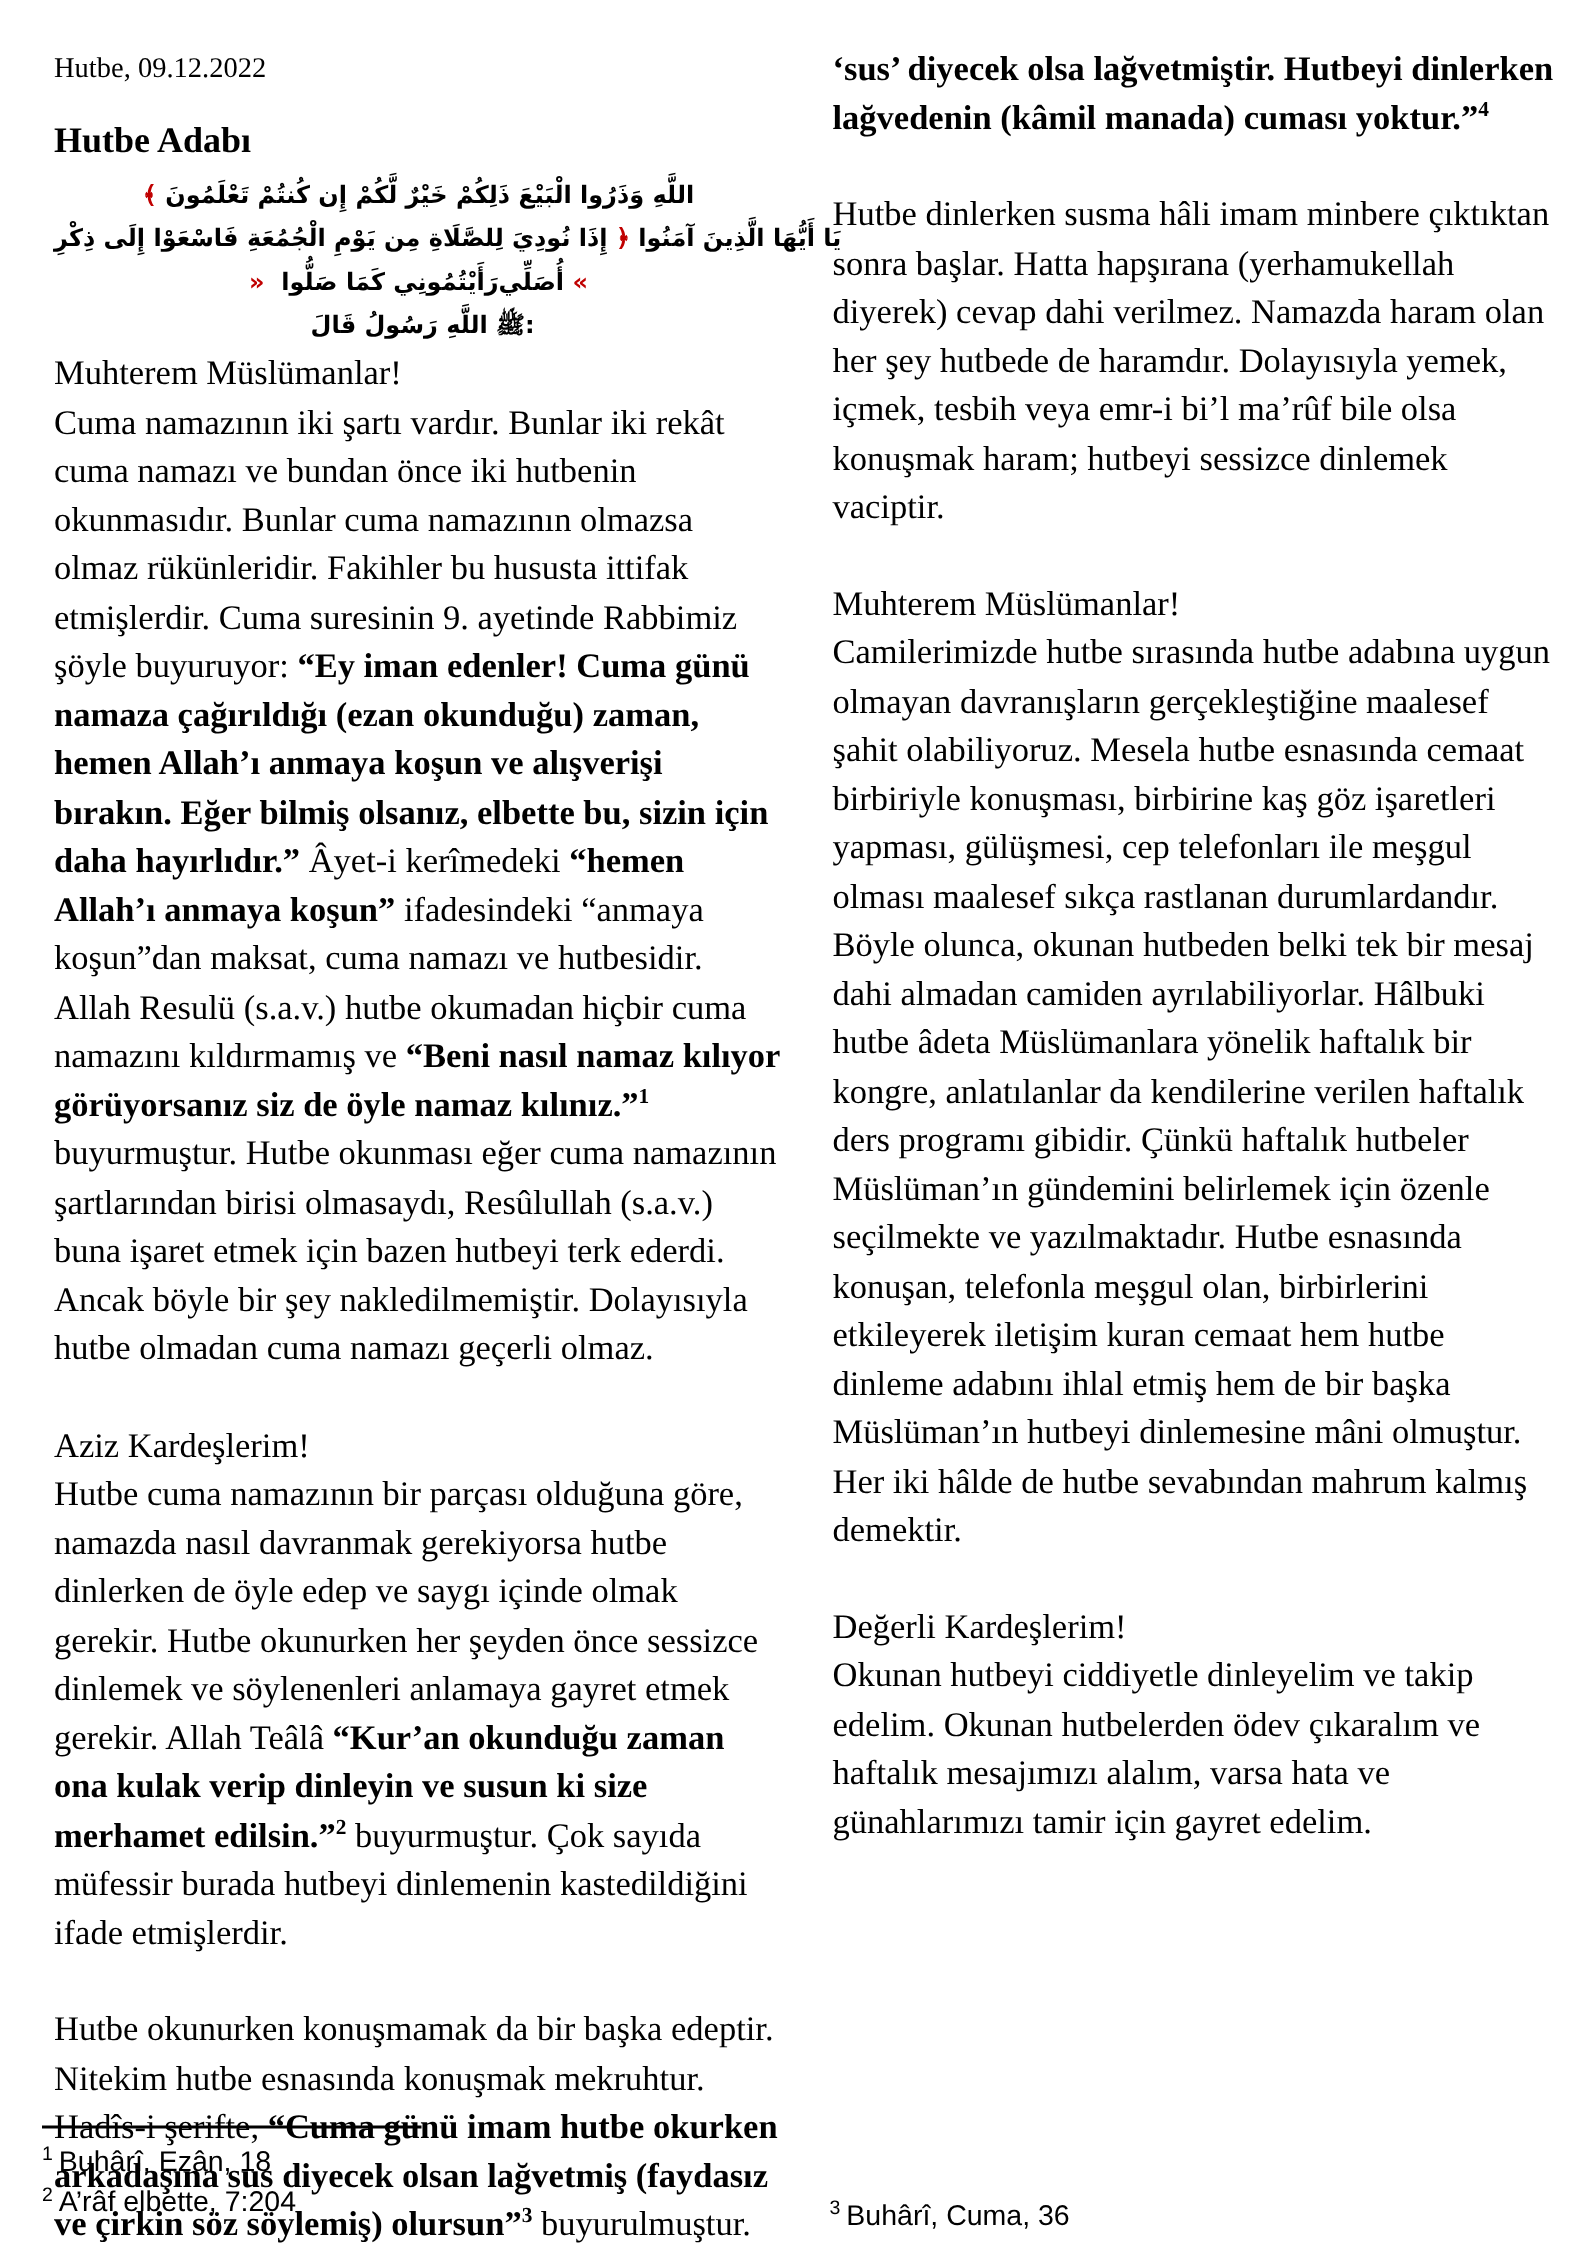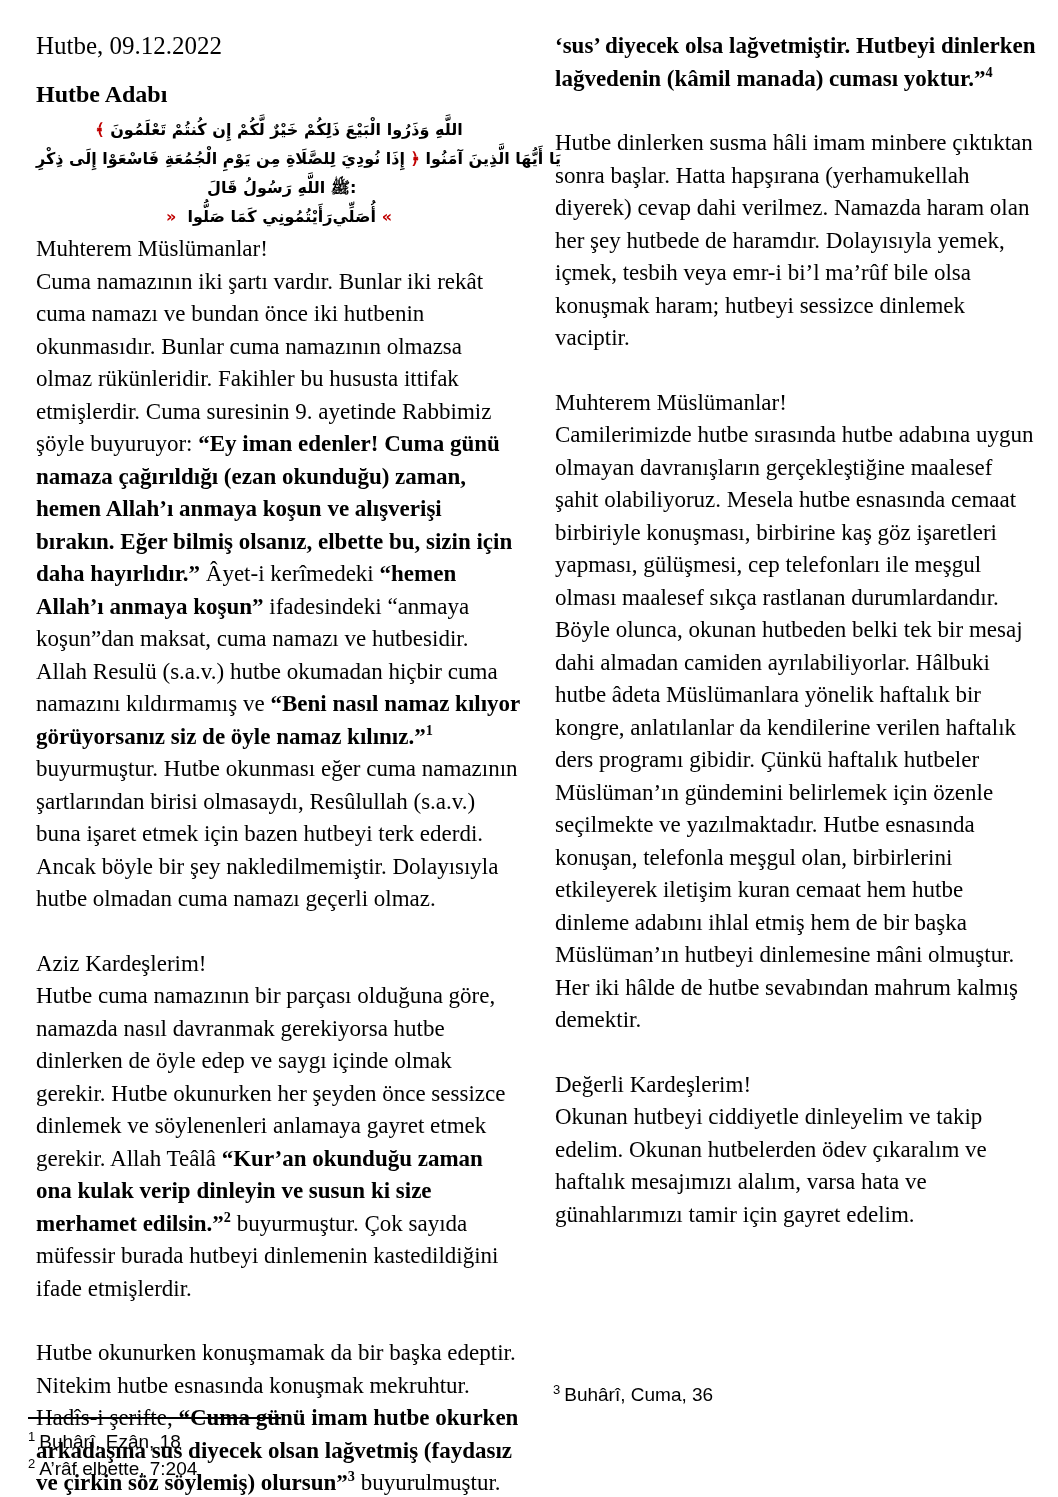"Hutbe, 09.12.2022" .date { font-size: 25px -> 19px }
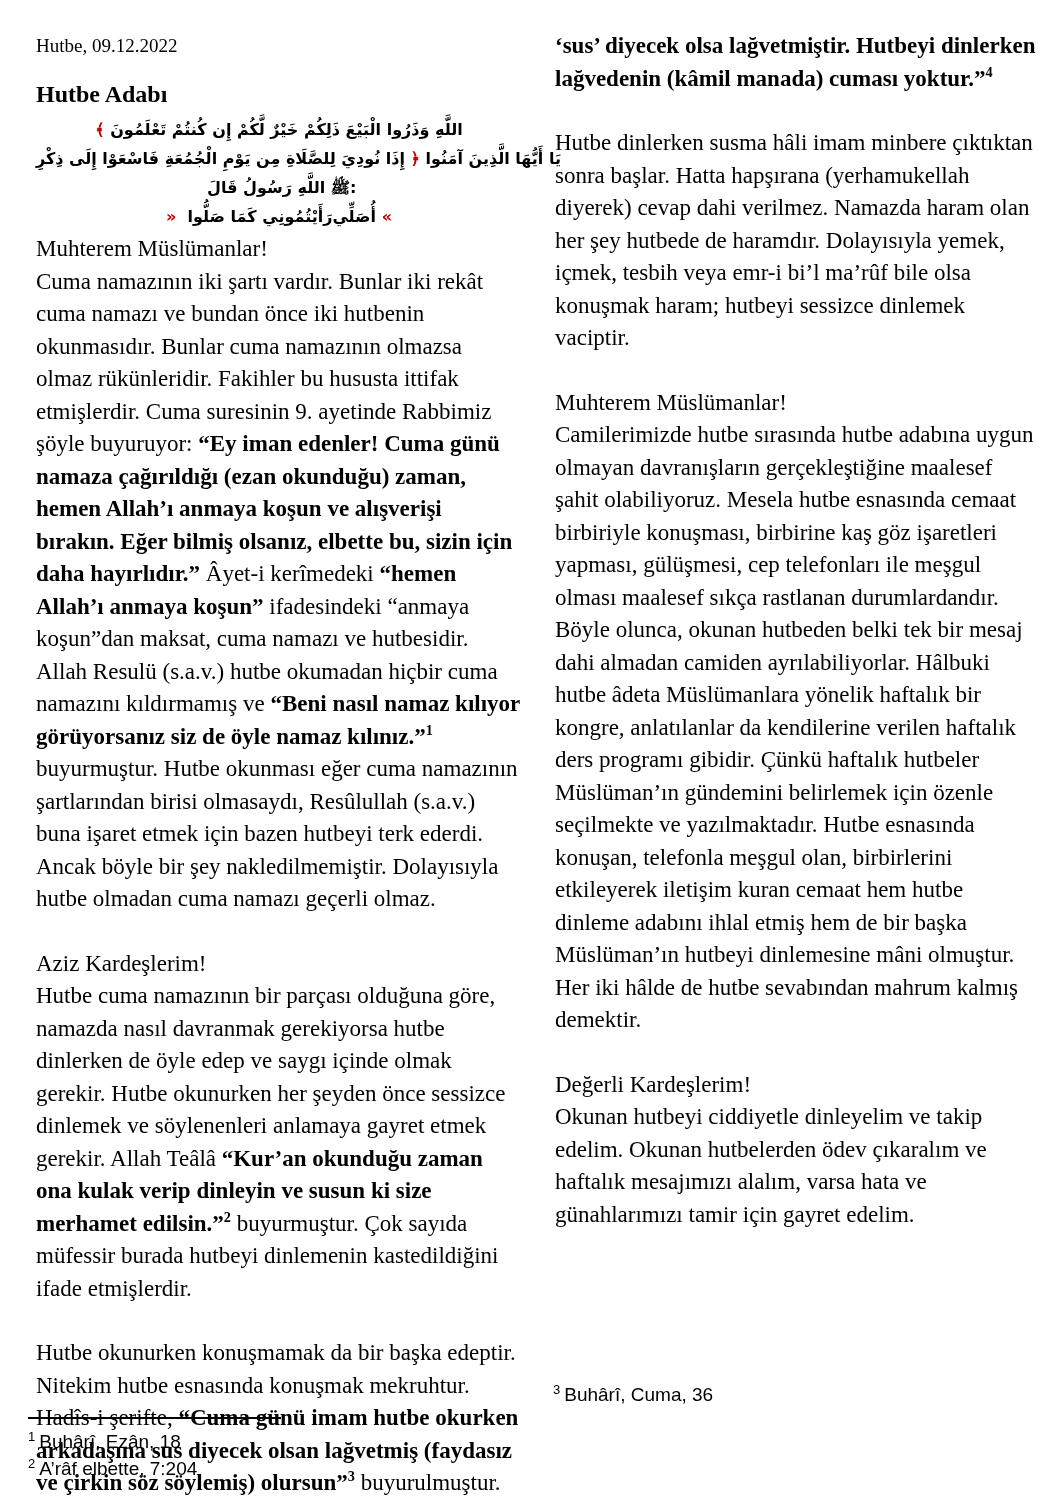"قَالَ رَسُولُ اللَّهِ ﷺ :" p { order: before "» صَلُّوا كَمَا رَأَيْتُمُونِي أُصَلِّي" -> after "» صَلُّوا كَمَا رَأَيْتُمُونِي أُصَلِّي" }
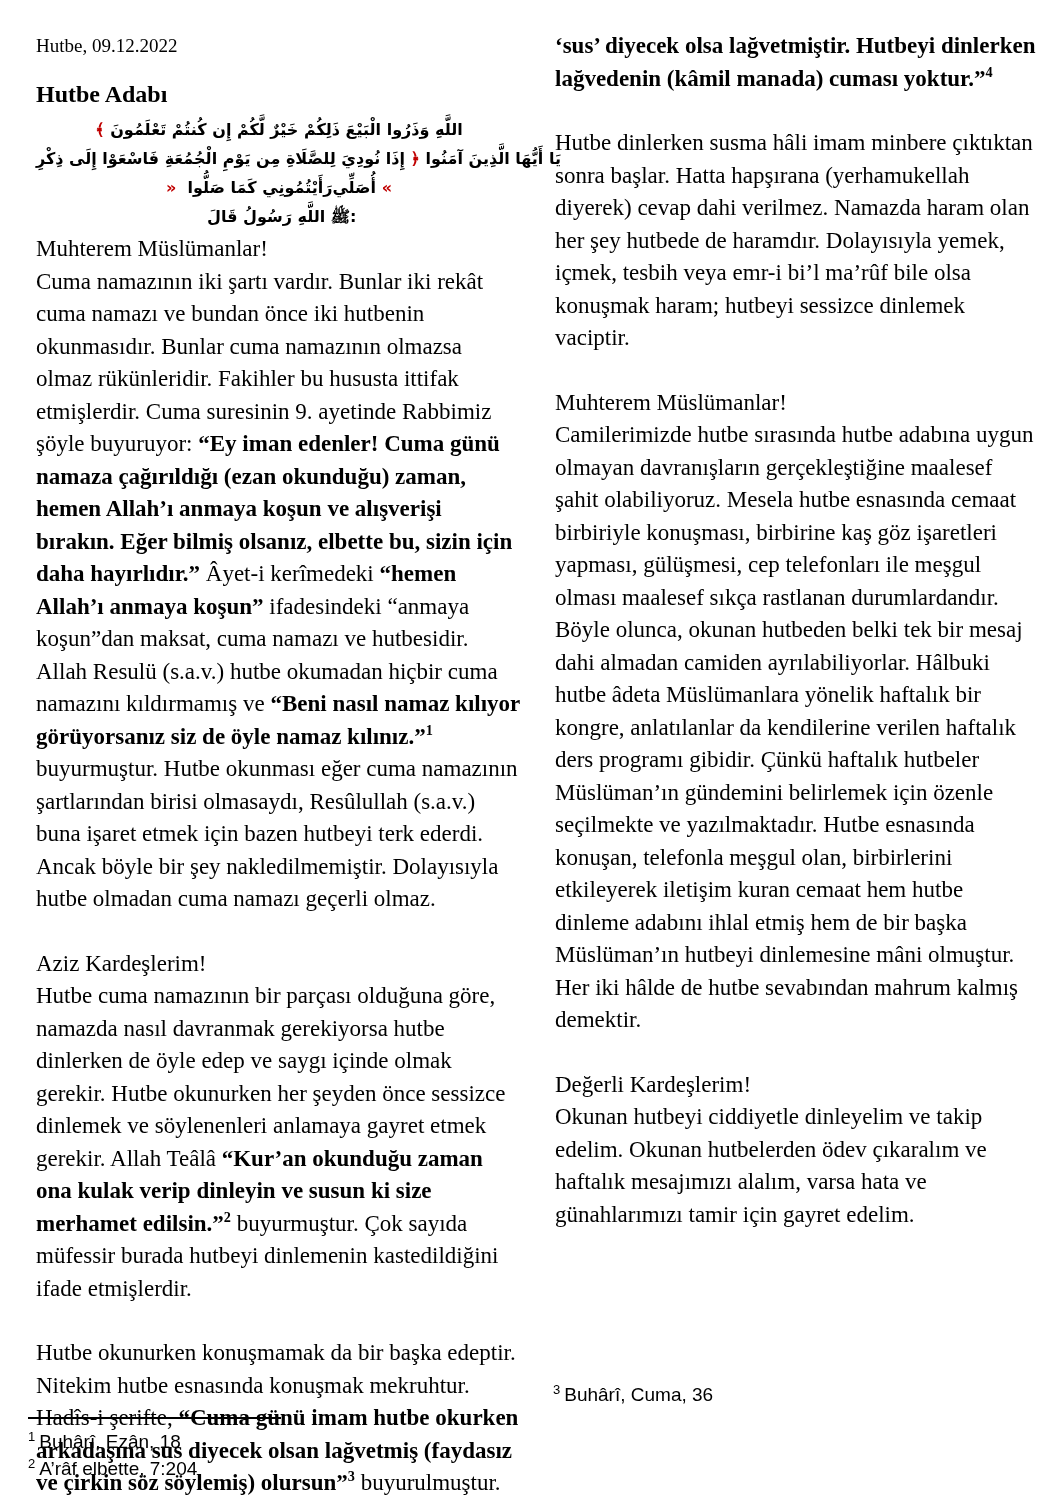"3 Buhârî, Cuma, 36" .fn-right { top: 1381px -> 1464px }
